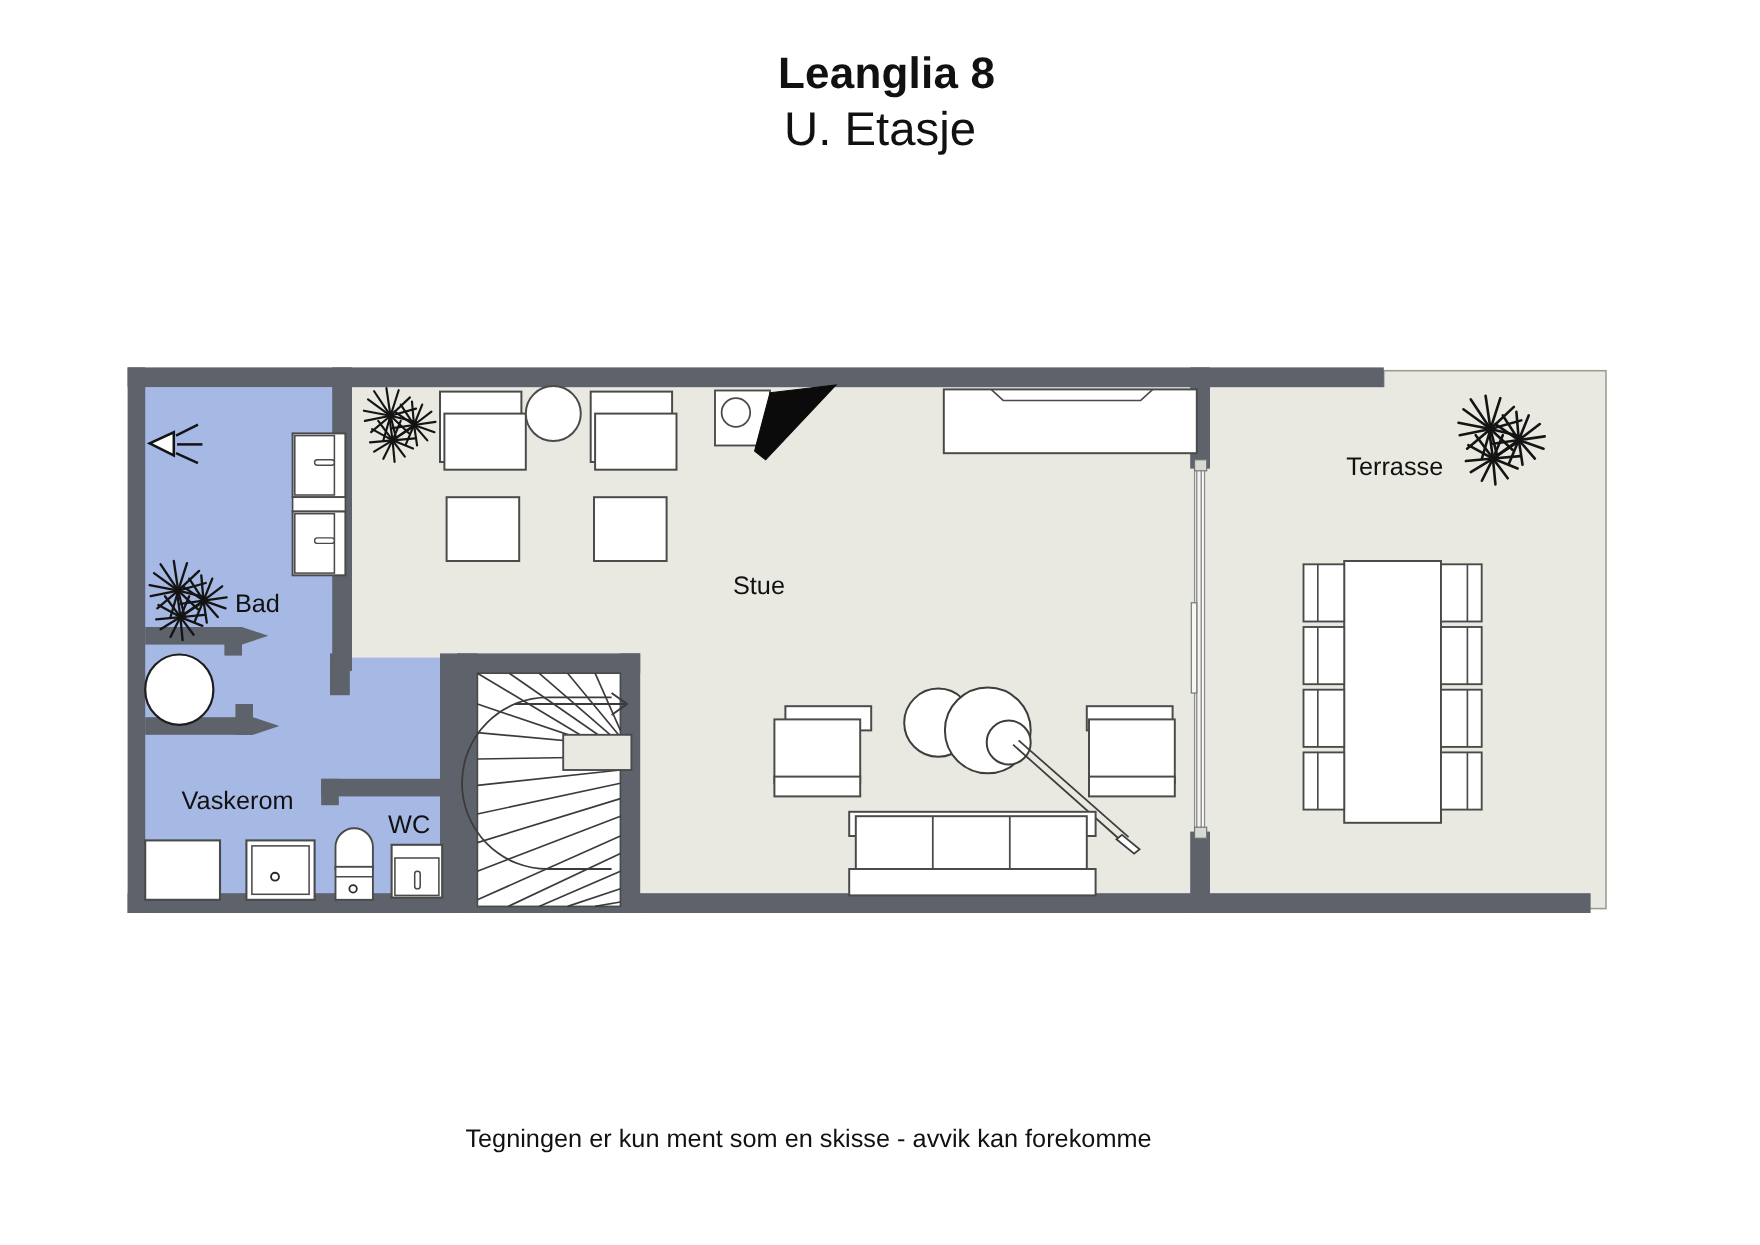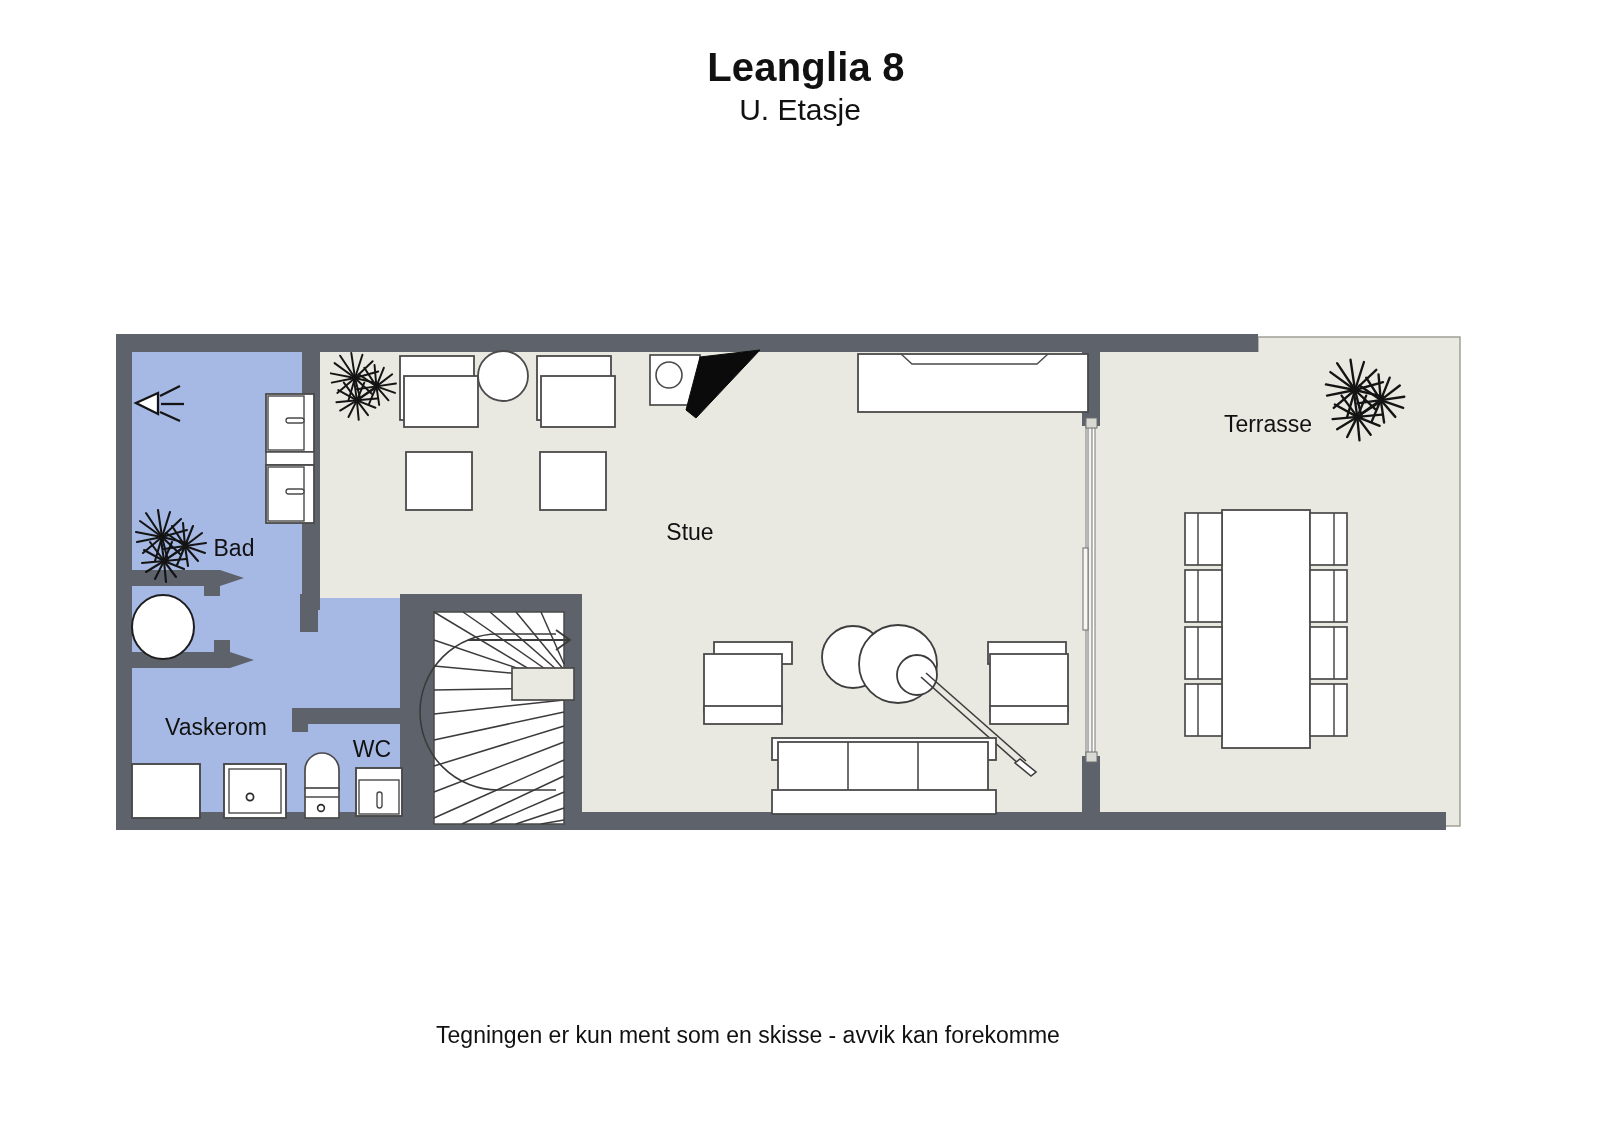"U. Etasje" .title-sub { font-size: 30px -> 43px }
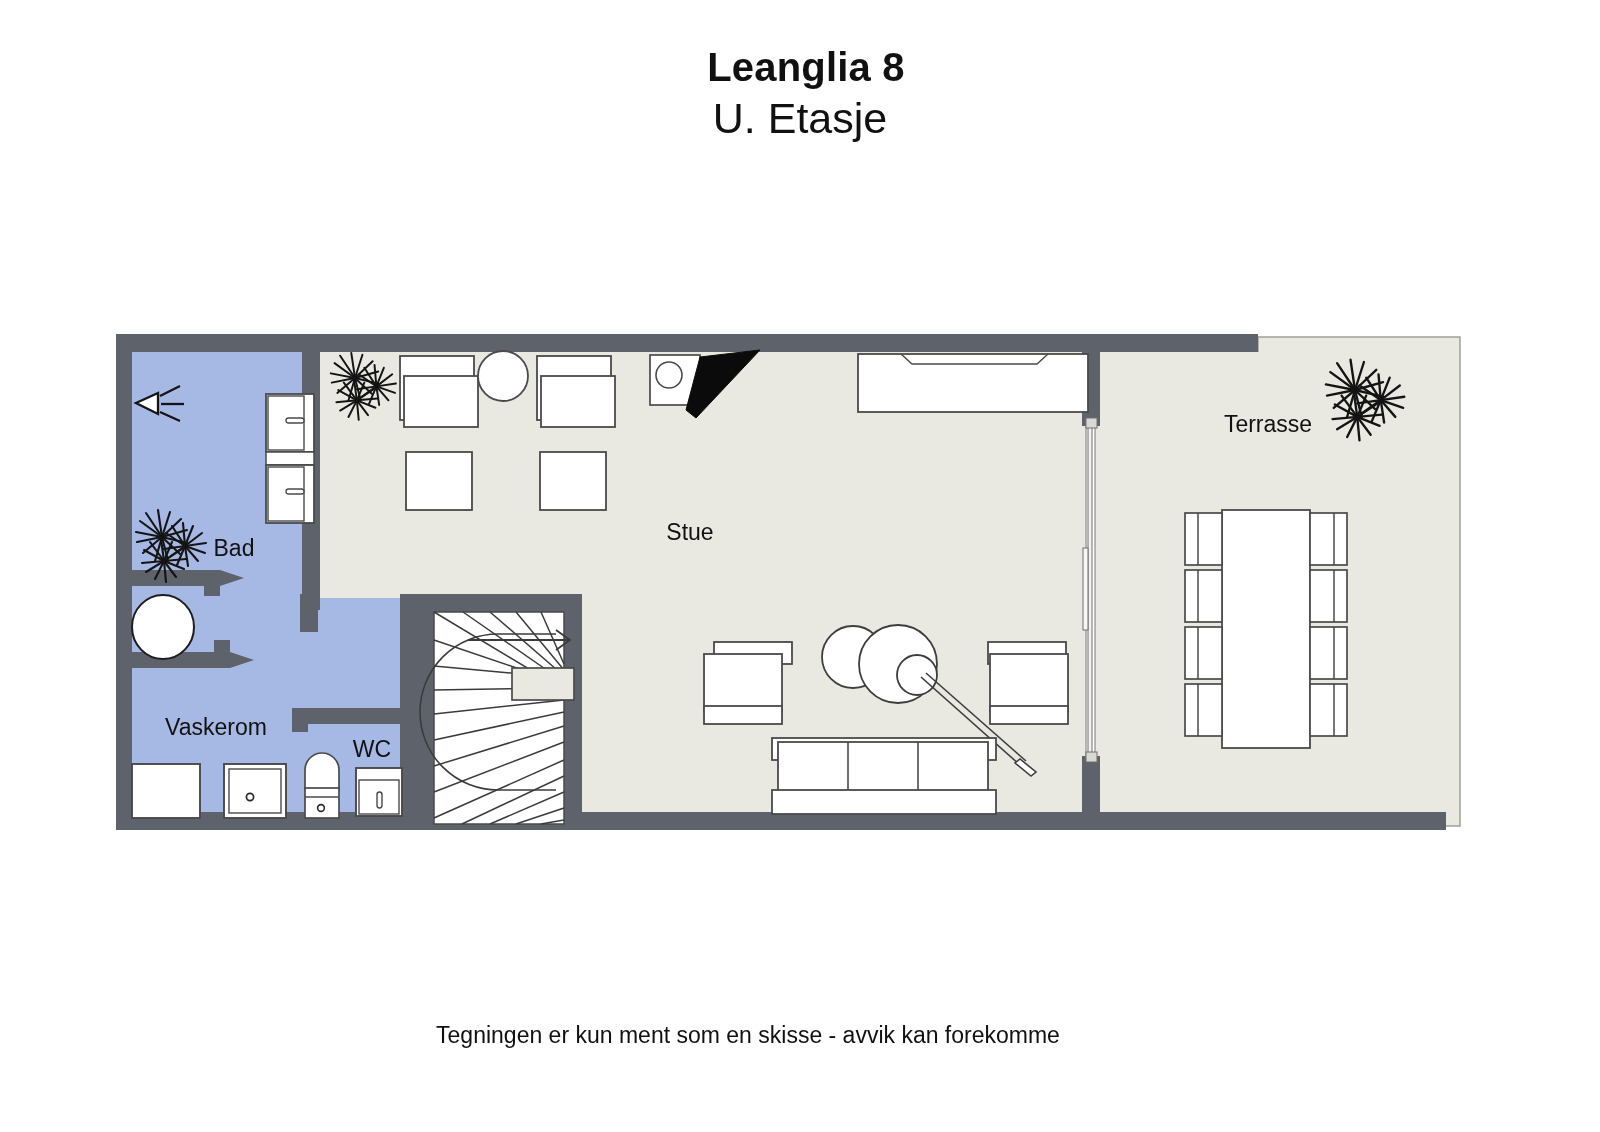"Tegningen er kun ment som" .footer-note { left: 16px -> 3px }
